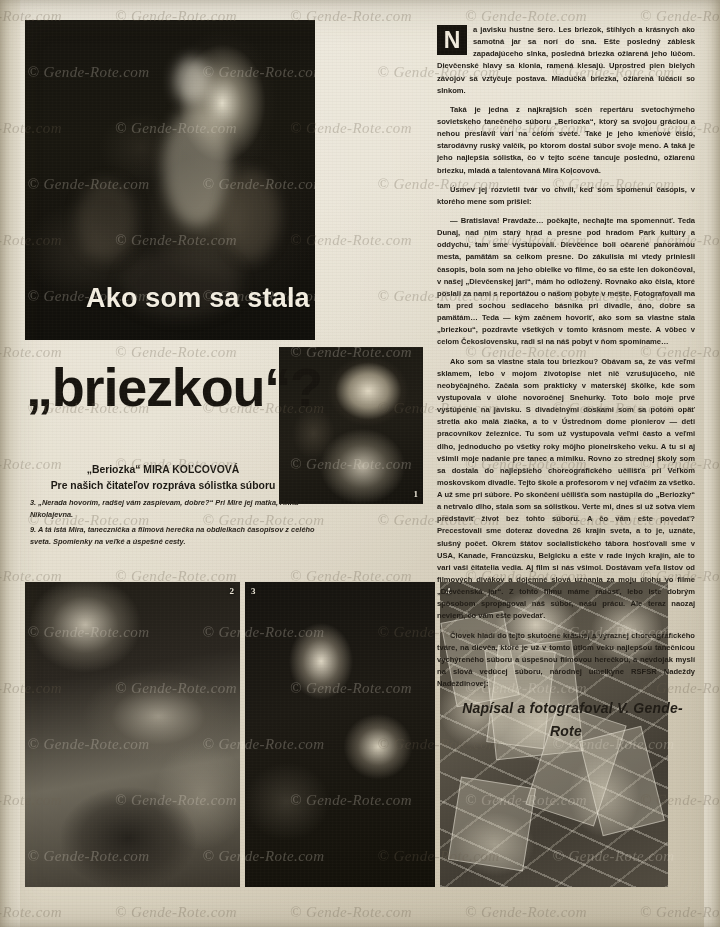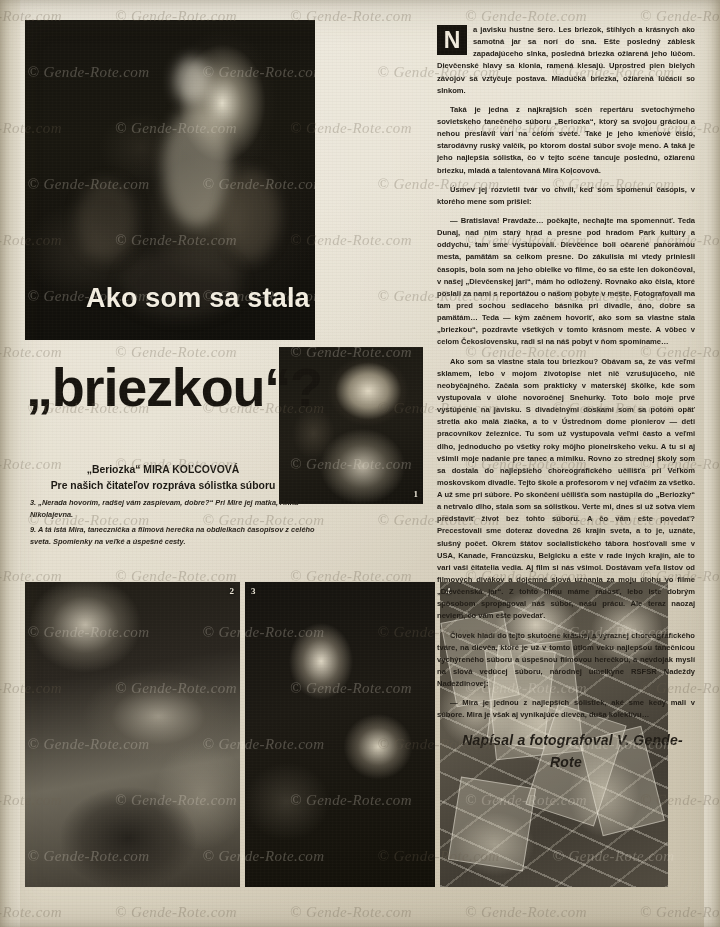"— Mira je jednou z" p { html: <p>— Mira je jednou z najlepších sólistiek, aké sme kedy mali v súbore. Mira je však aj vynikajúce dievča, duša kolektívu…</p> -> none }
